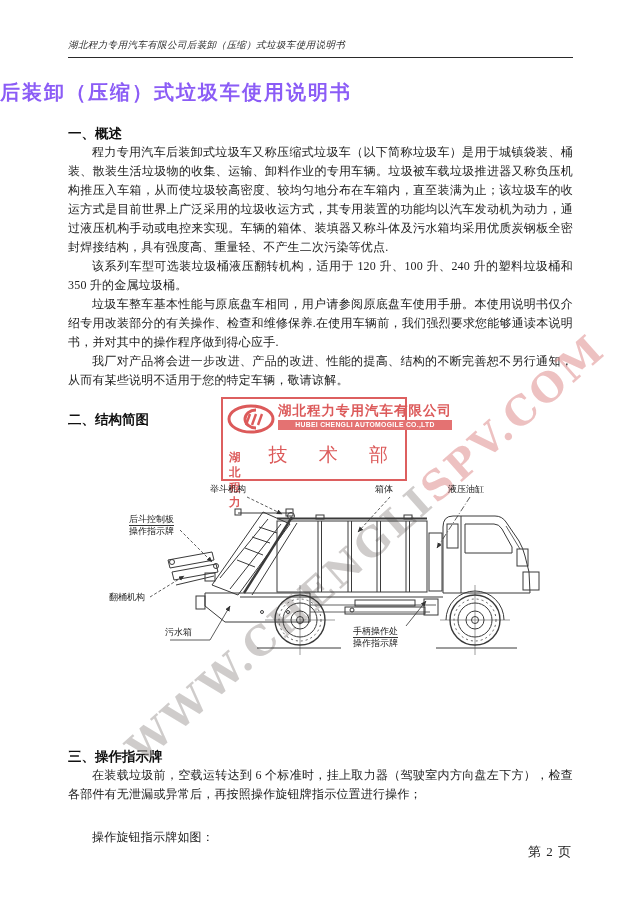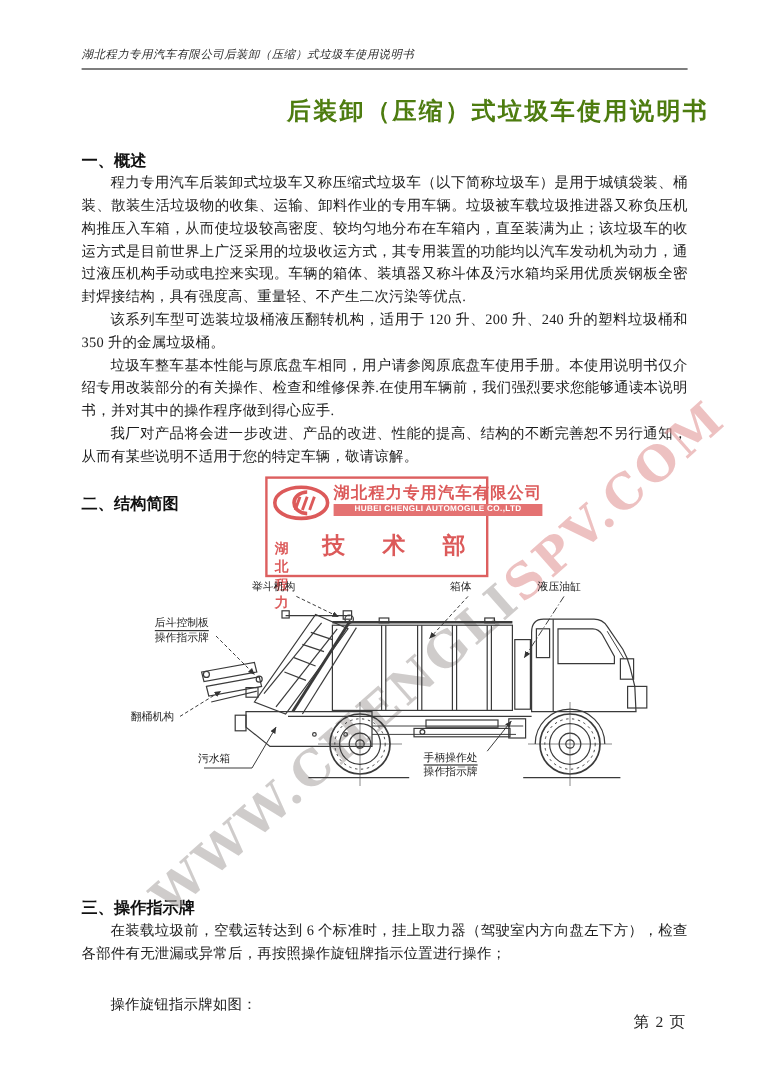"后装卸（压缩）式垃圾车使用说明书" .title { color: #4d7c0f -> #8b5cf6; text-align: right -> left }
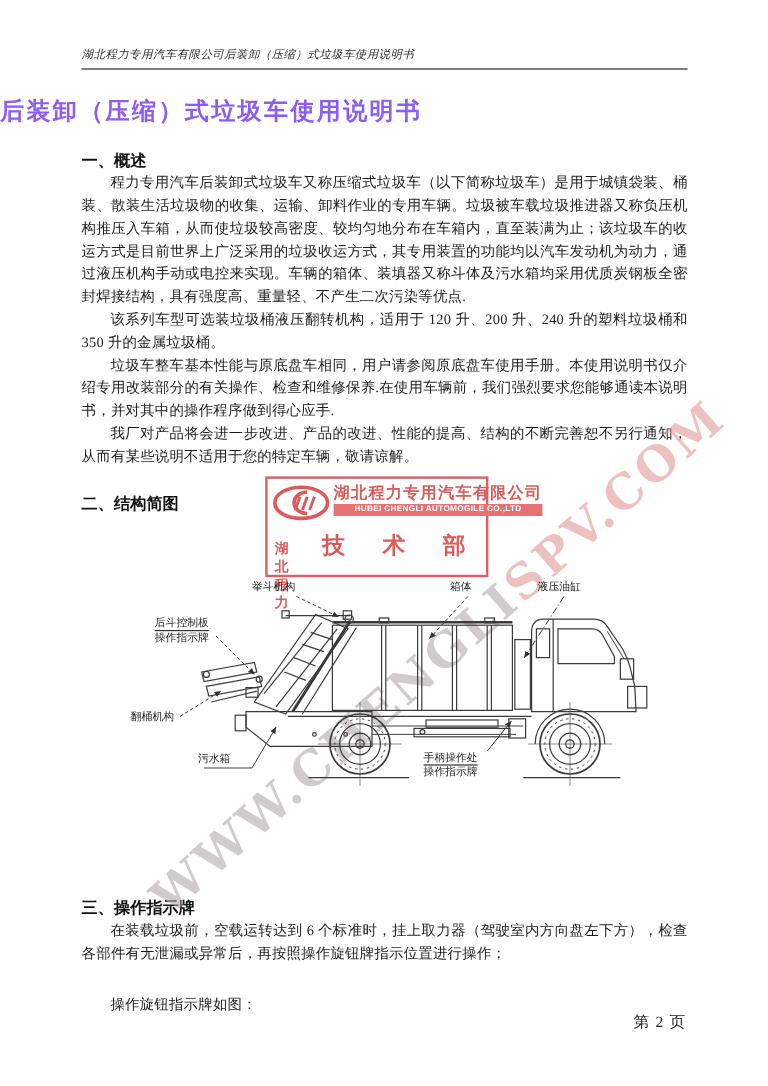"该系列车型可选装垃圾桶液压翻转机构，适用于 120 升、200 升、240" p { text: 200 -> 100 }
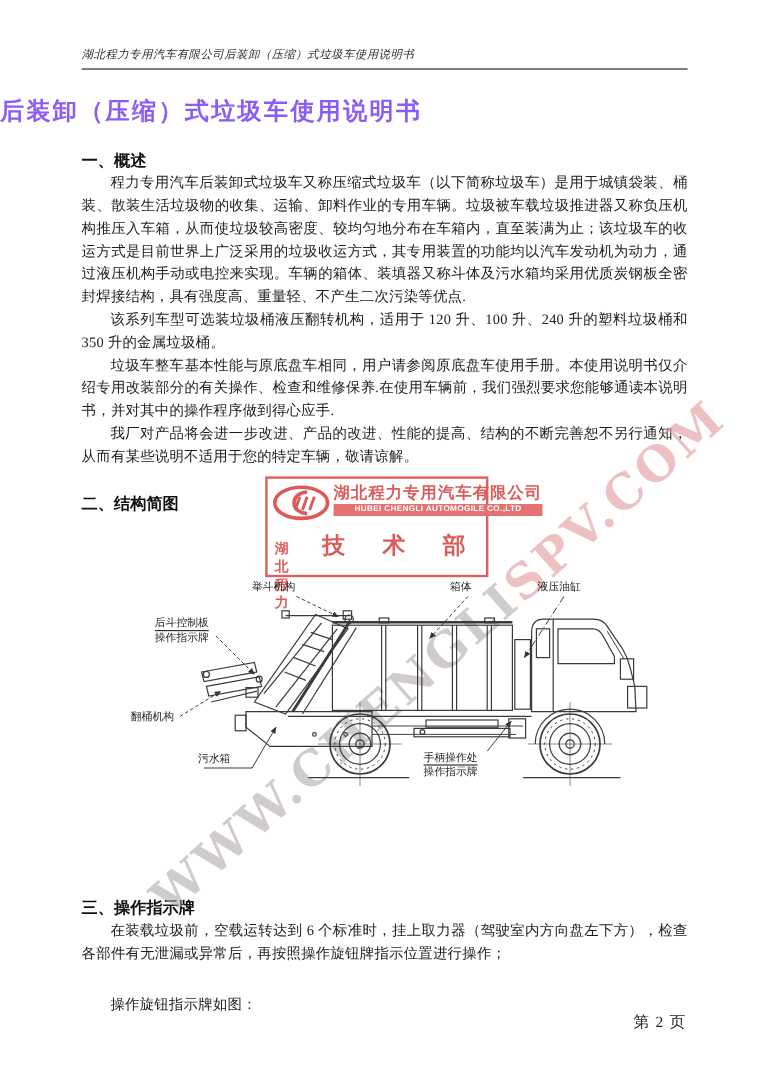"技 术 部" .stamp-dept-r { font-weight: bold -> normal }
